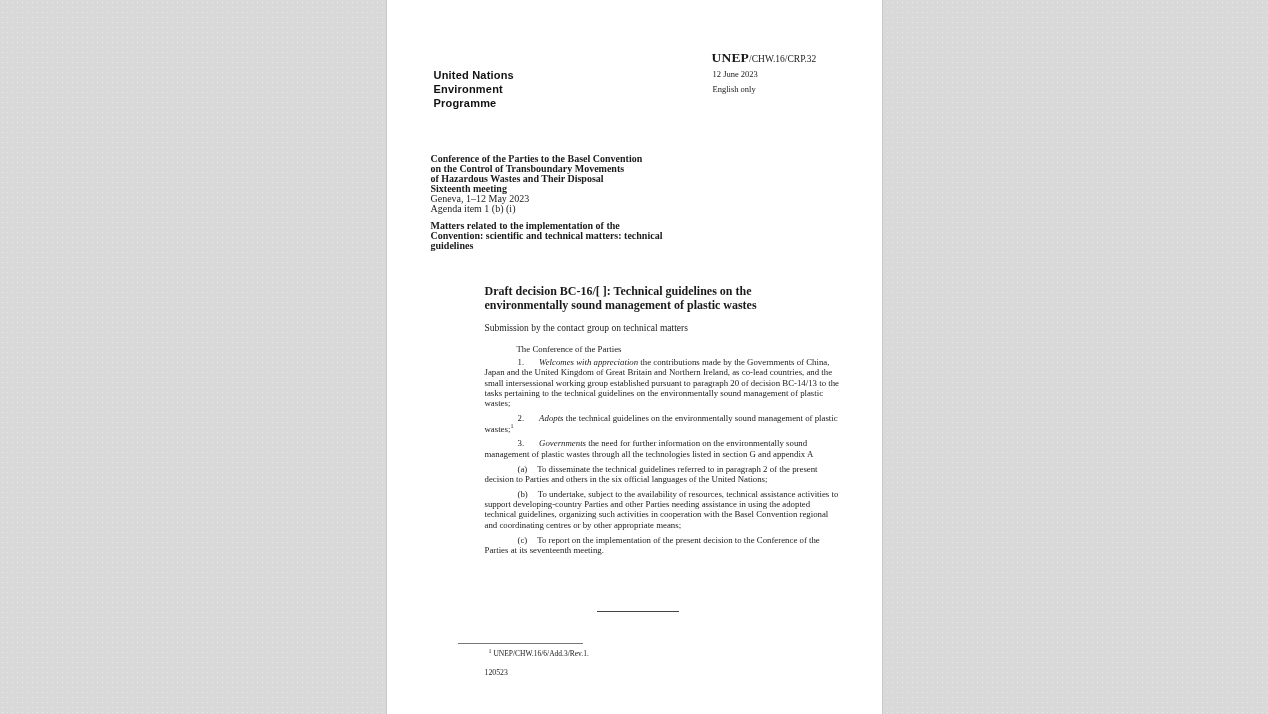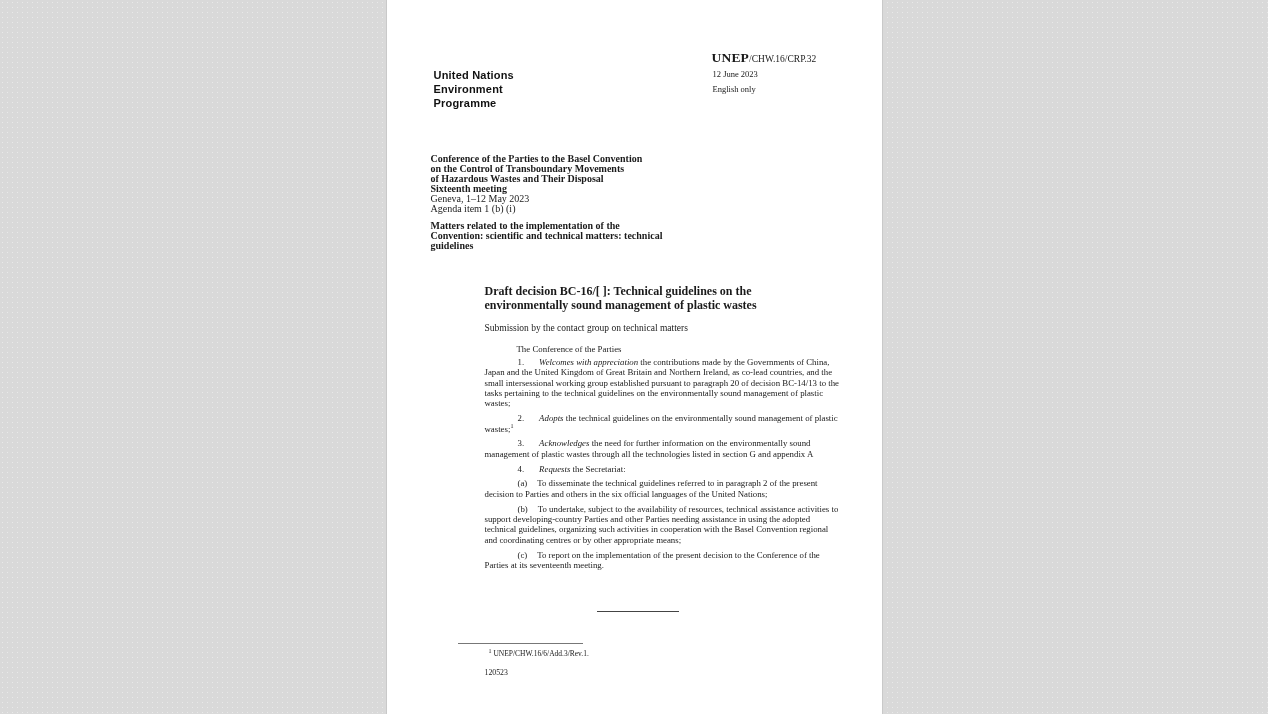"Acknowledges" i { text: Acknowledges -> Governments }
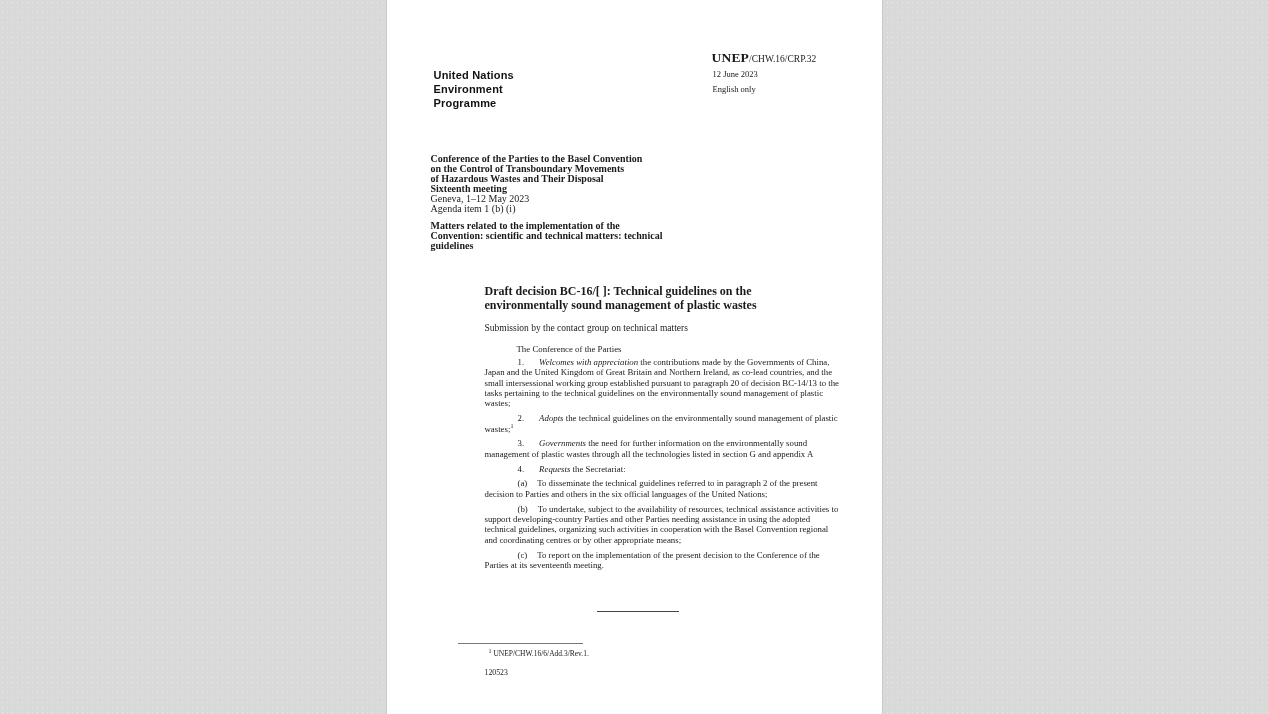"4. Requests the Secretariat:" p { html: <p><span>4.</span><i>Requests</i> <span>the Secretariat:</span></p> -> none }
